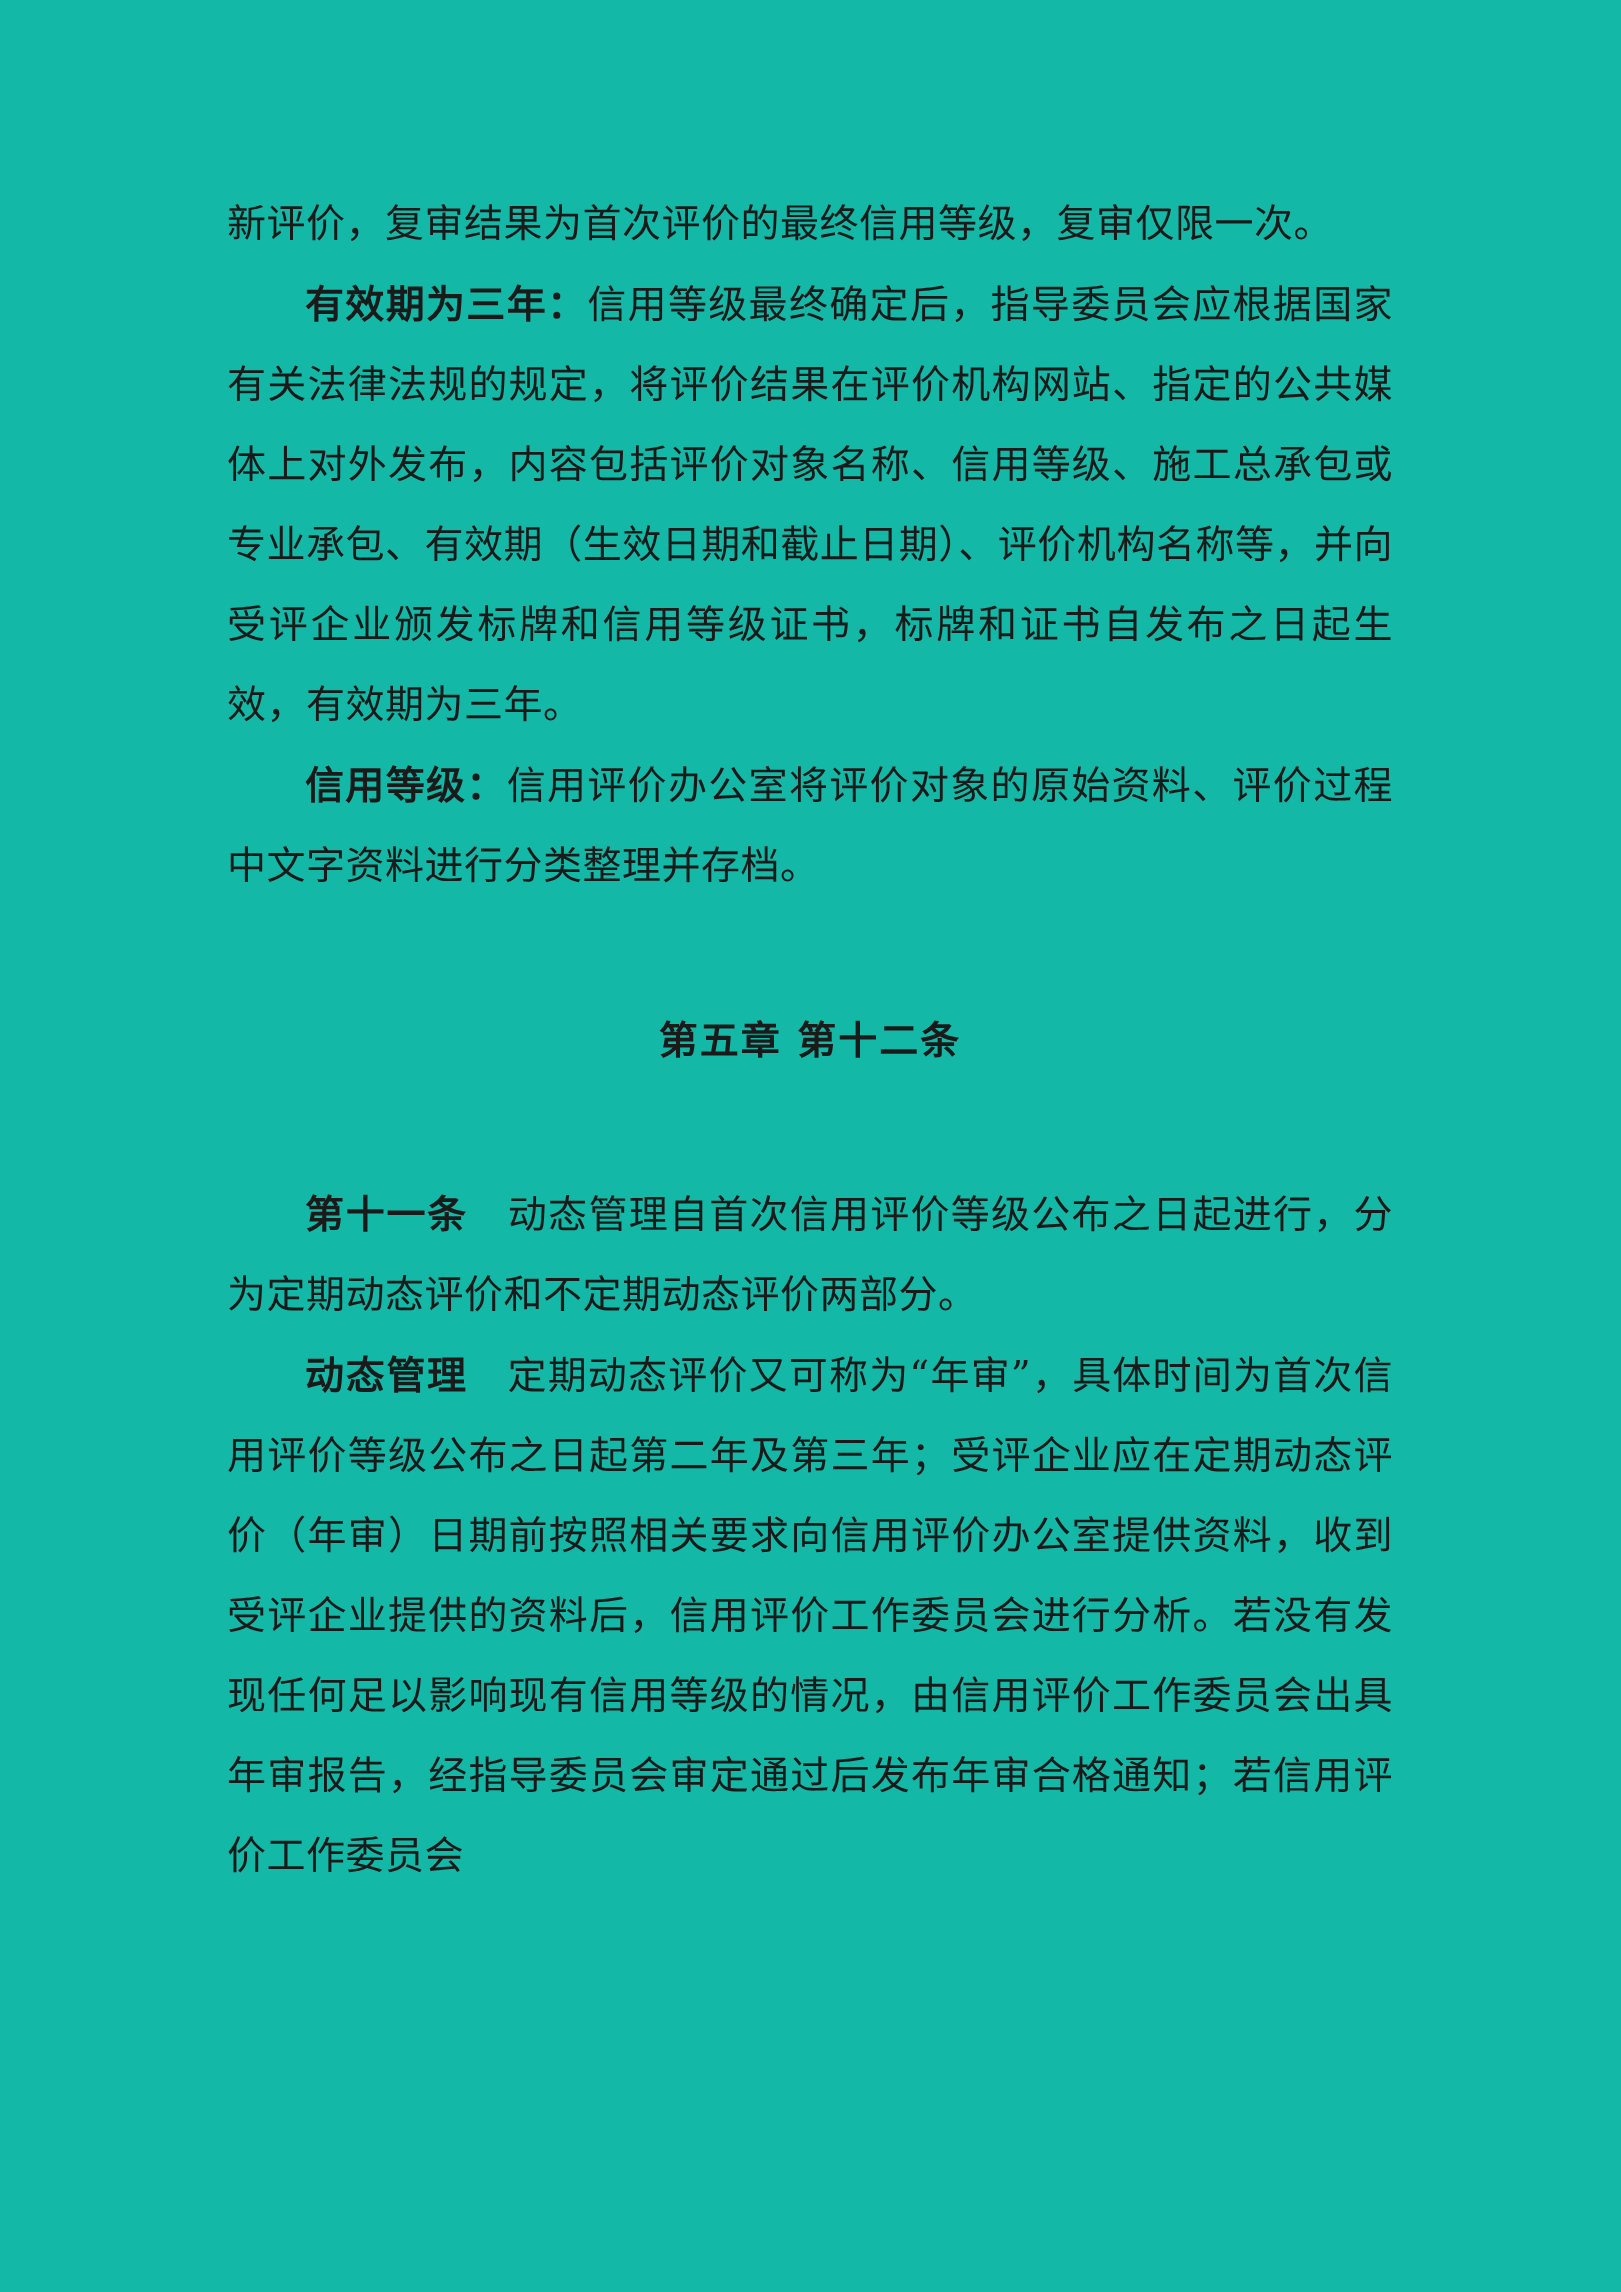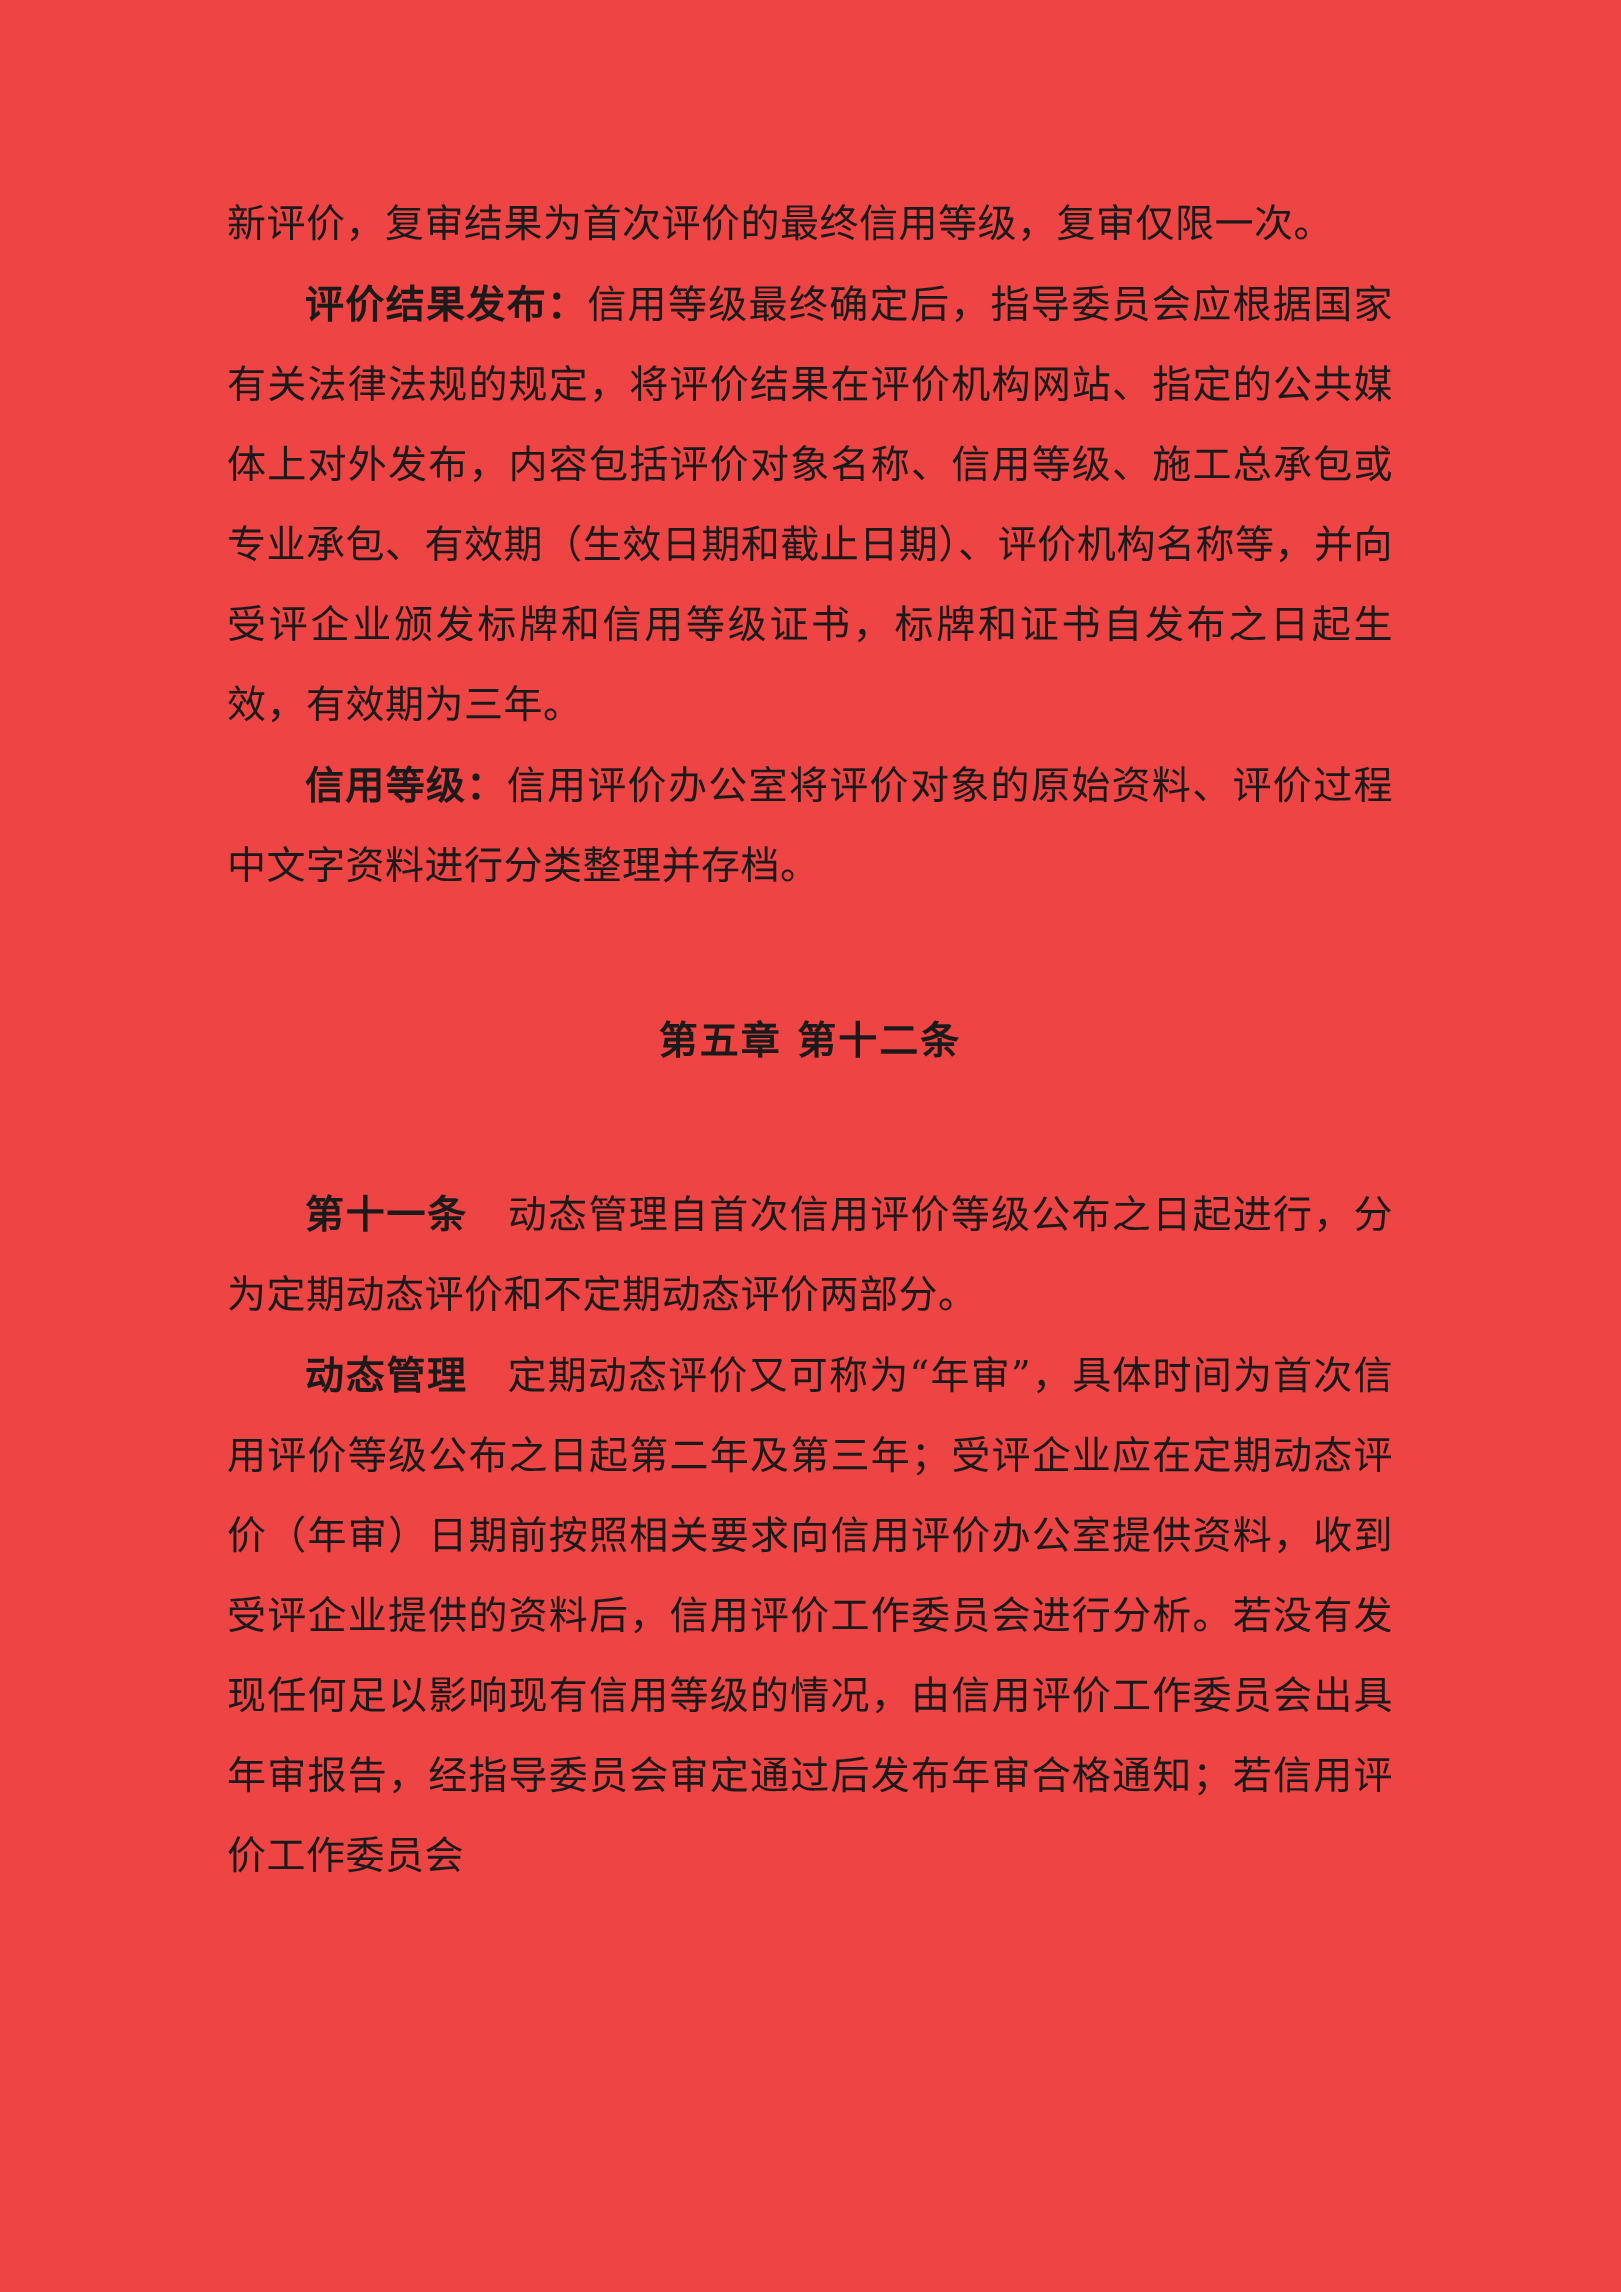"新评价，复审结果为首次评价的最终信用等级，复审仅限一次。" .page { background: #ef4444 -> #14b8a6 }
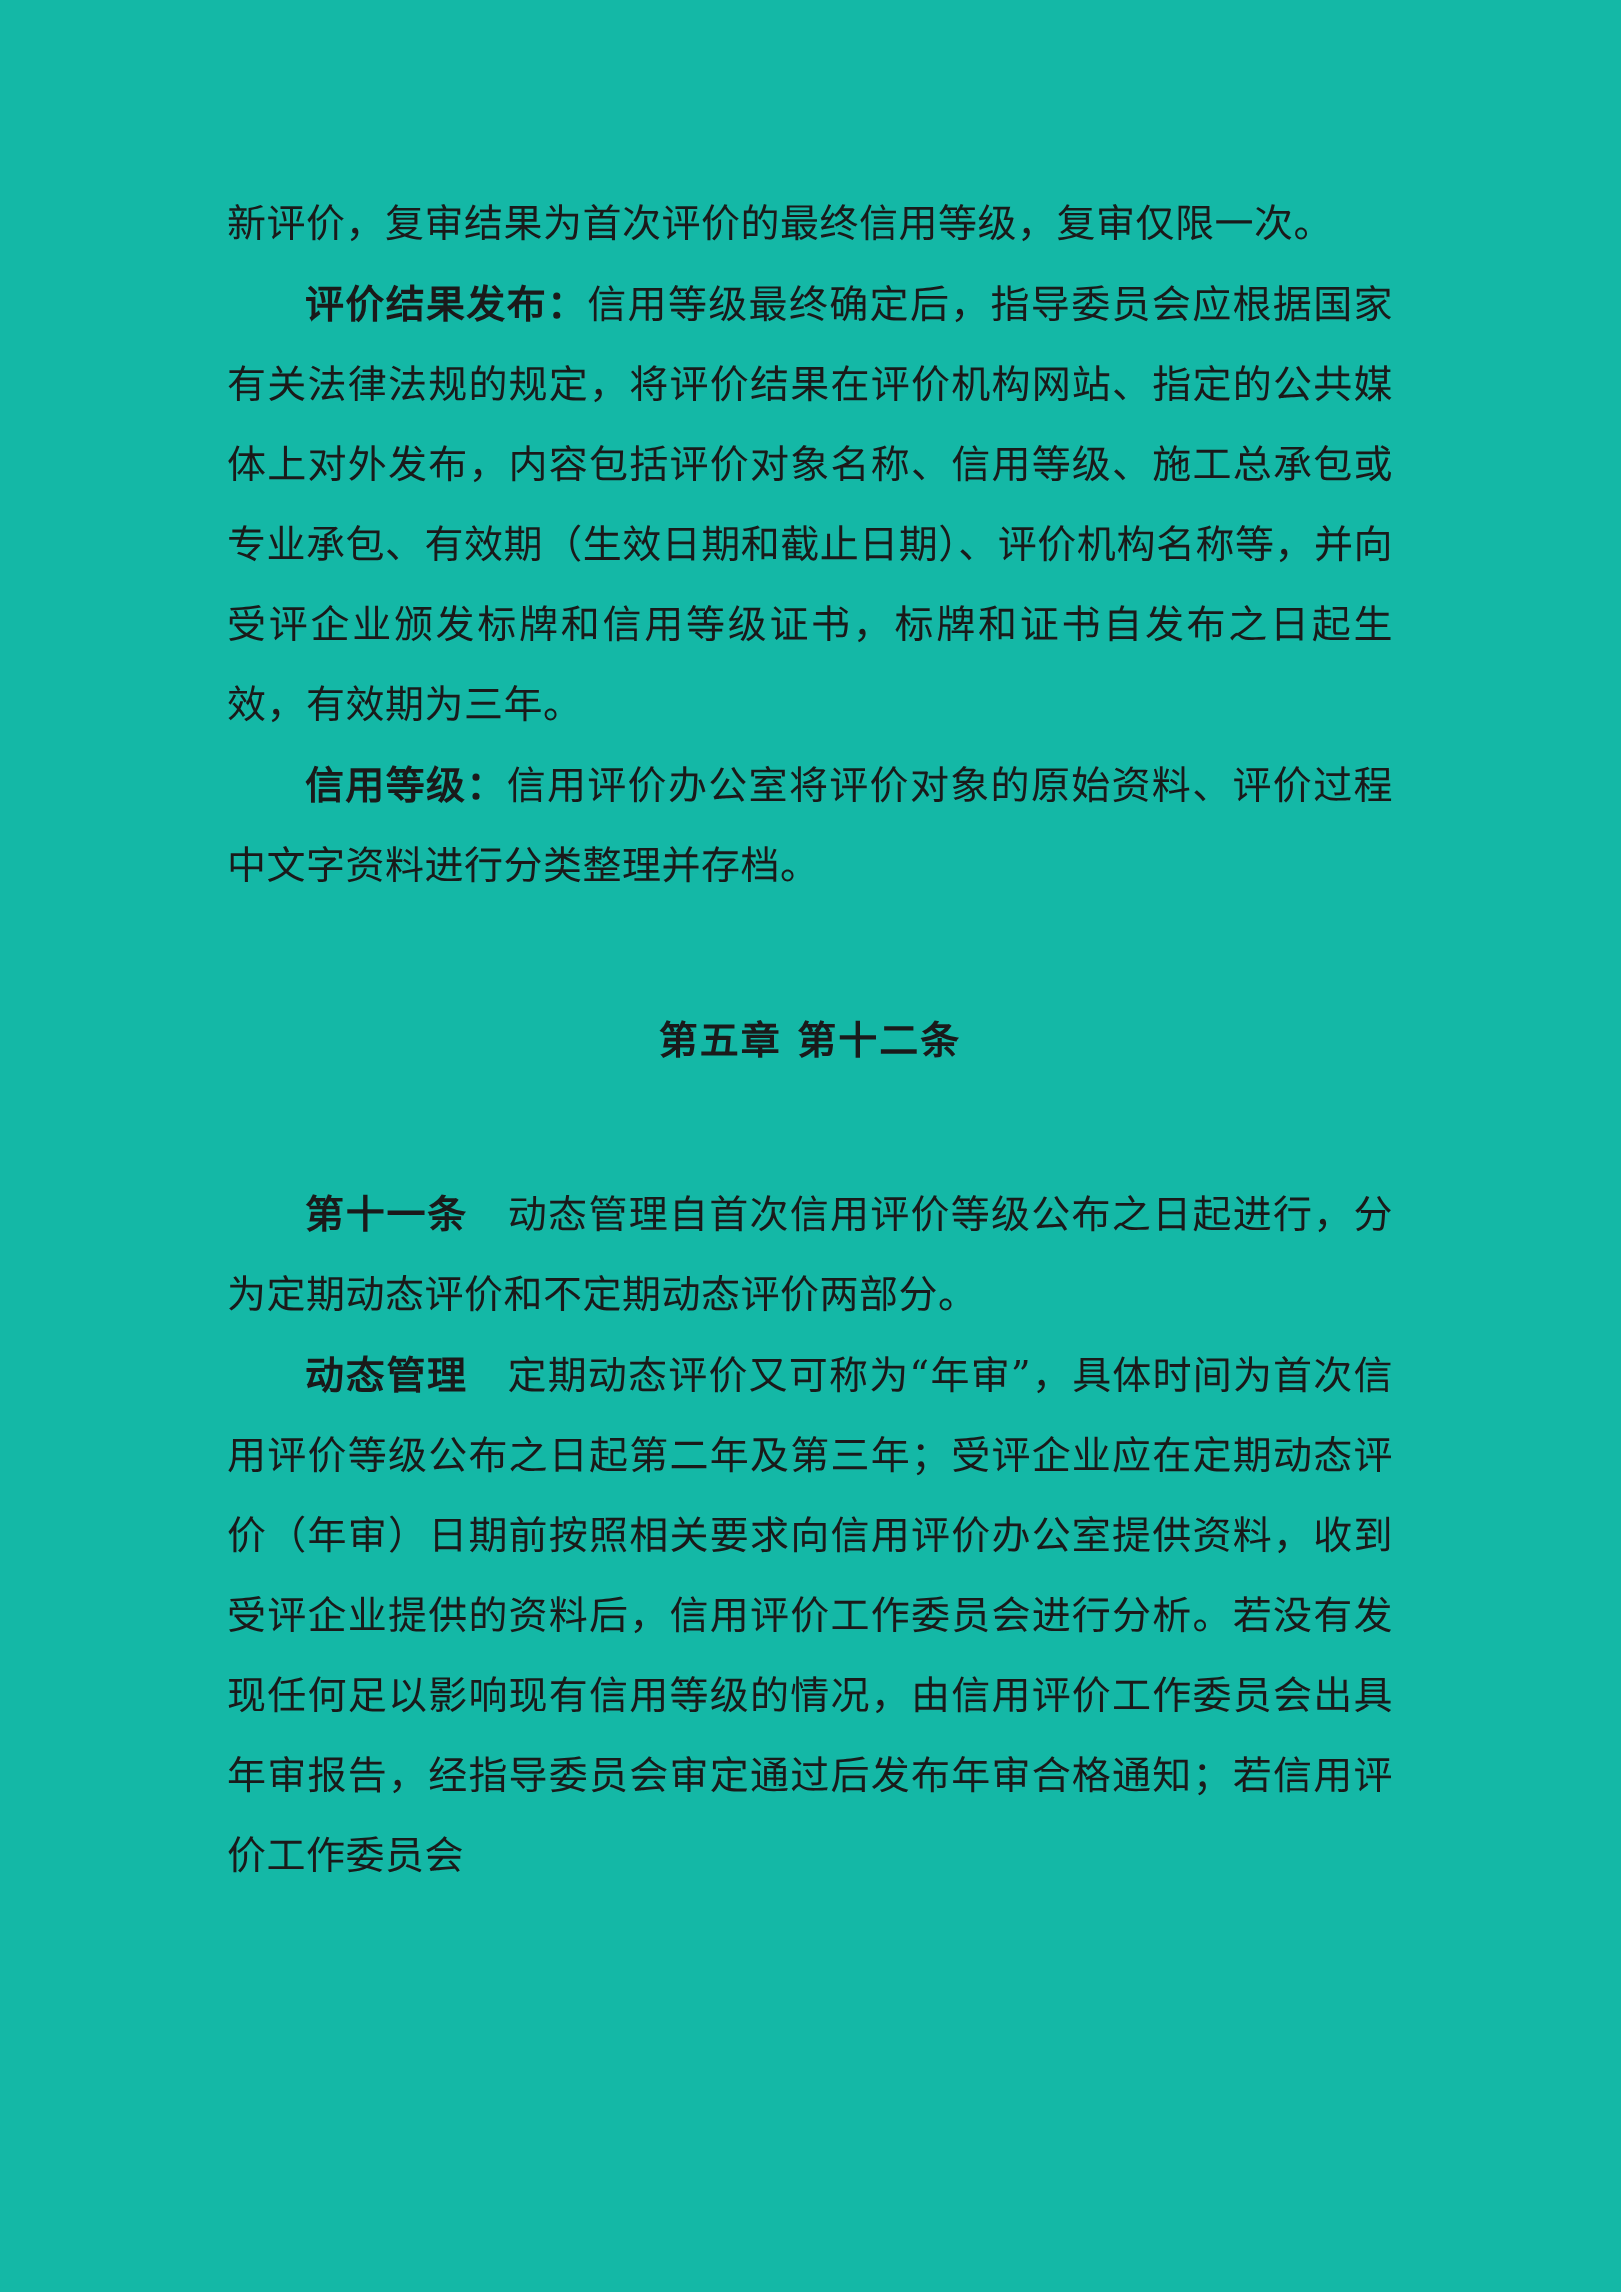"评价结果发布：" span.lead { text: 评价结果发布 -> 有效期为三年 }
